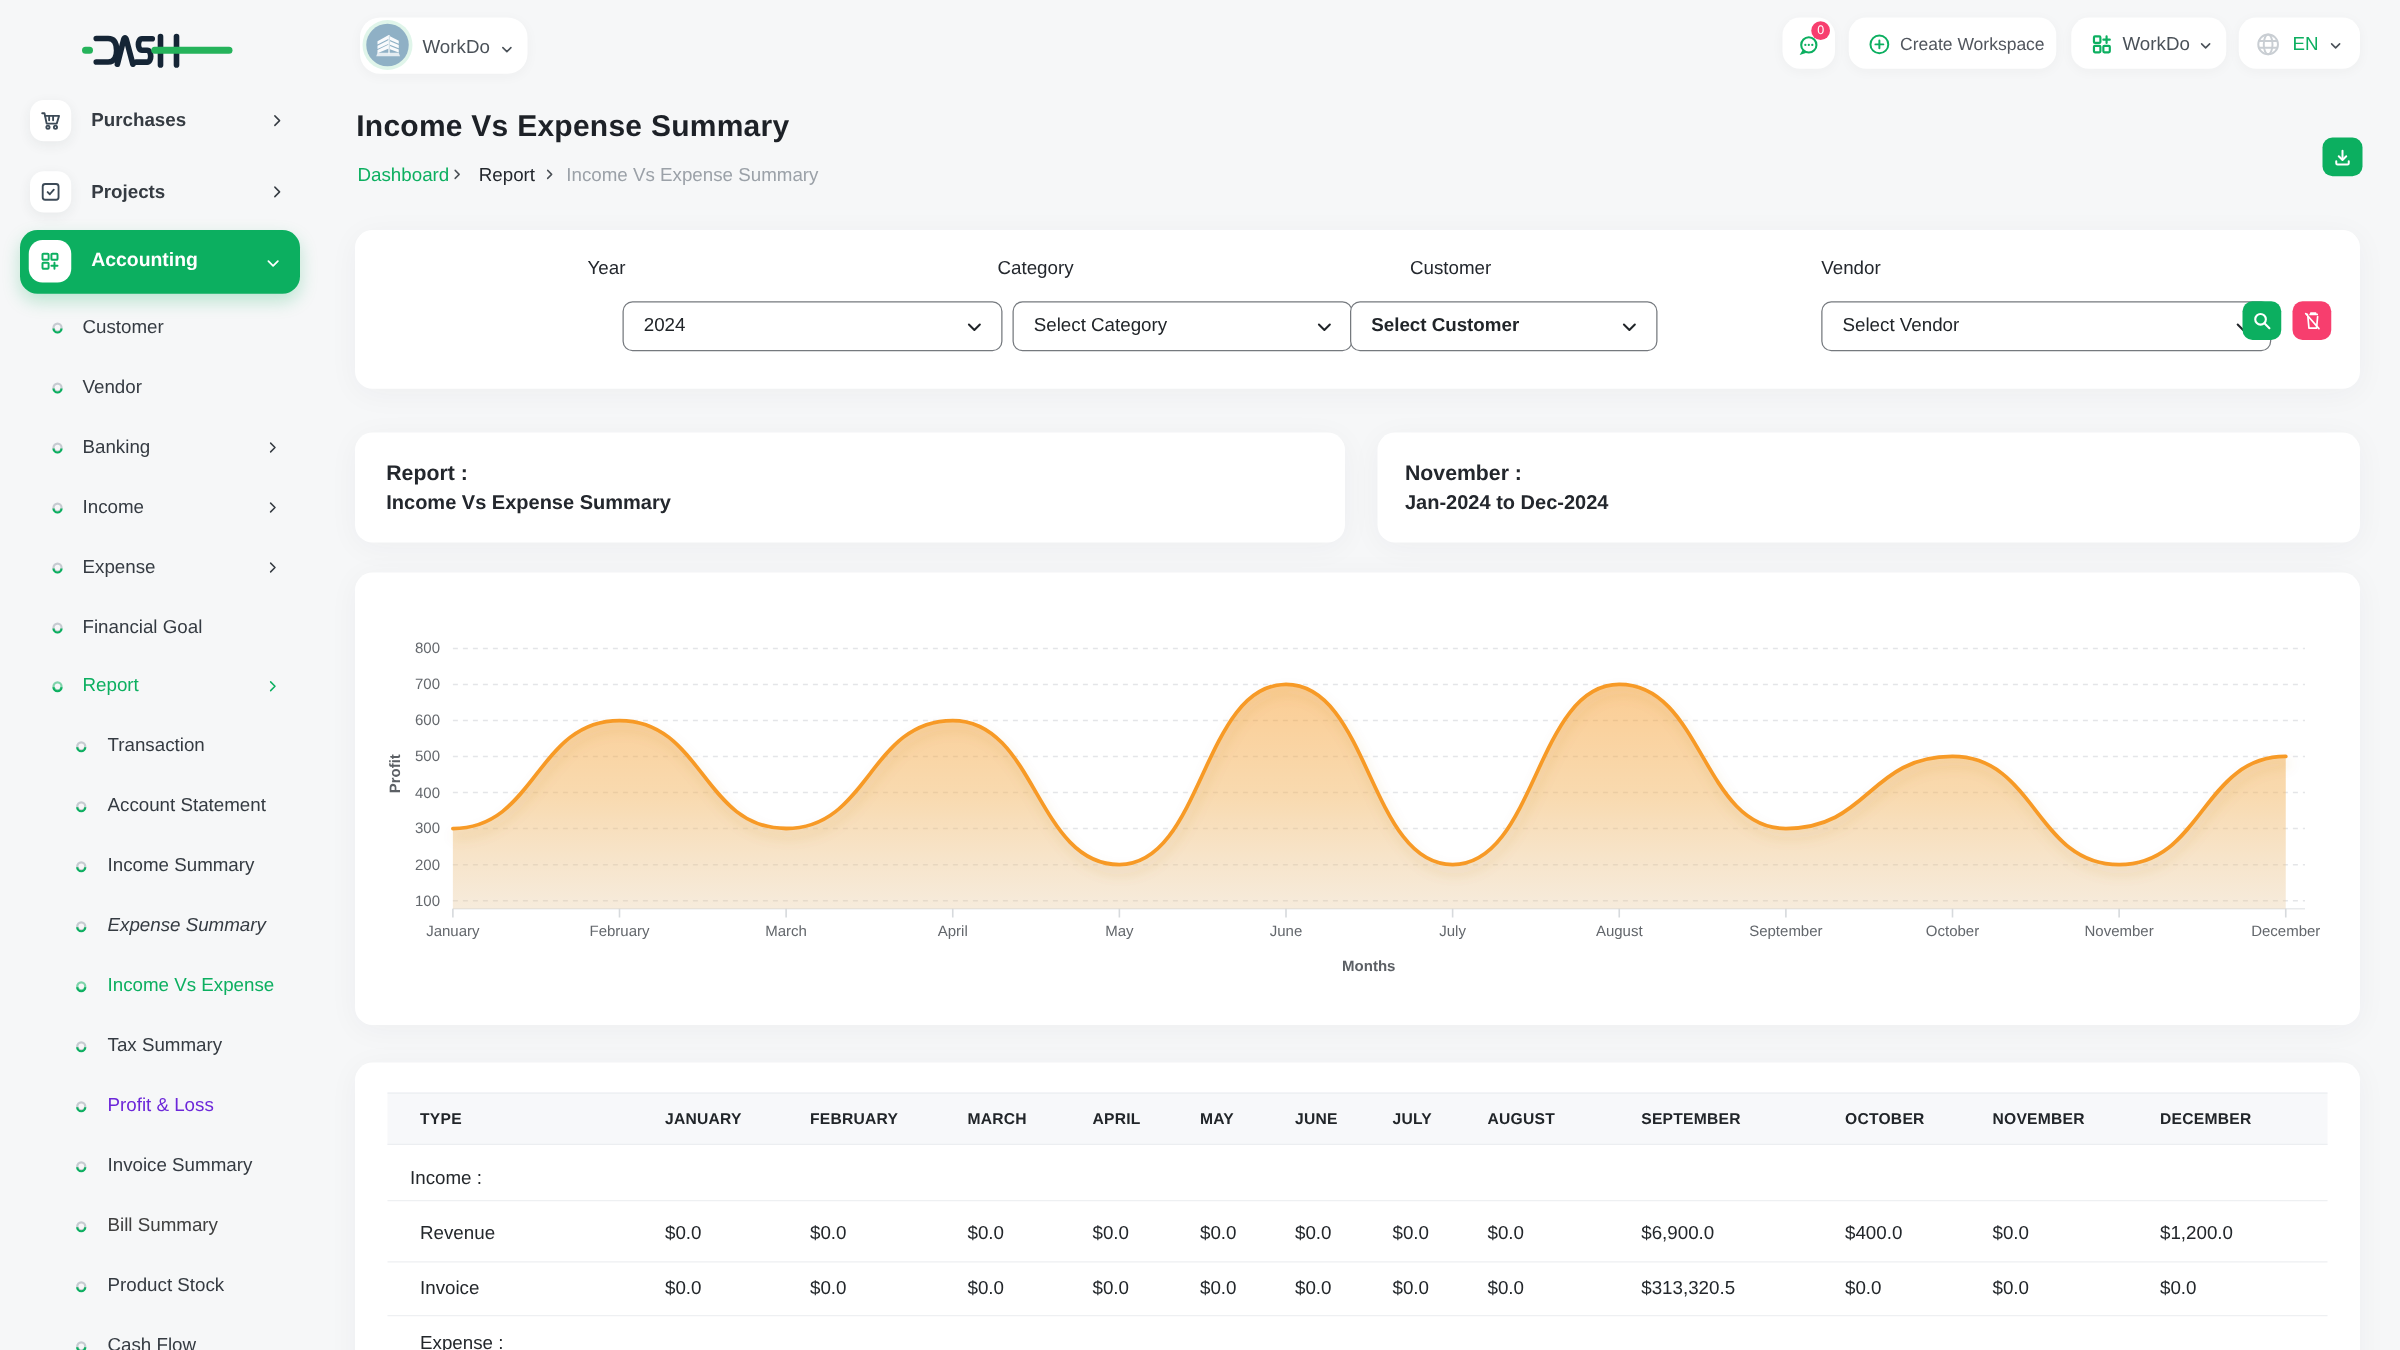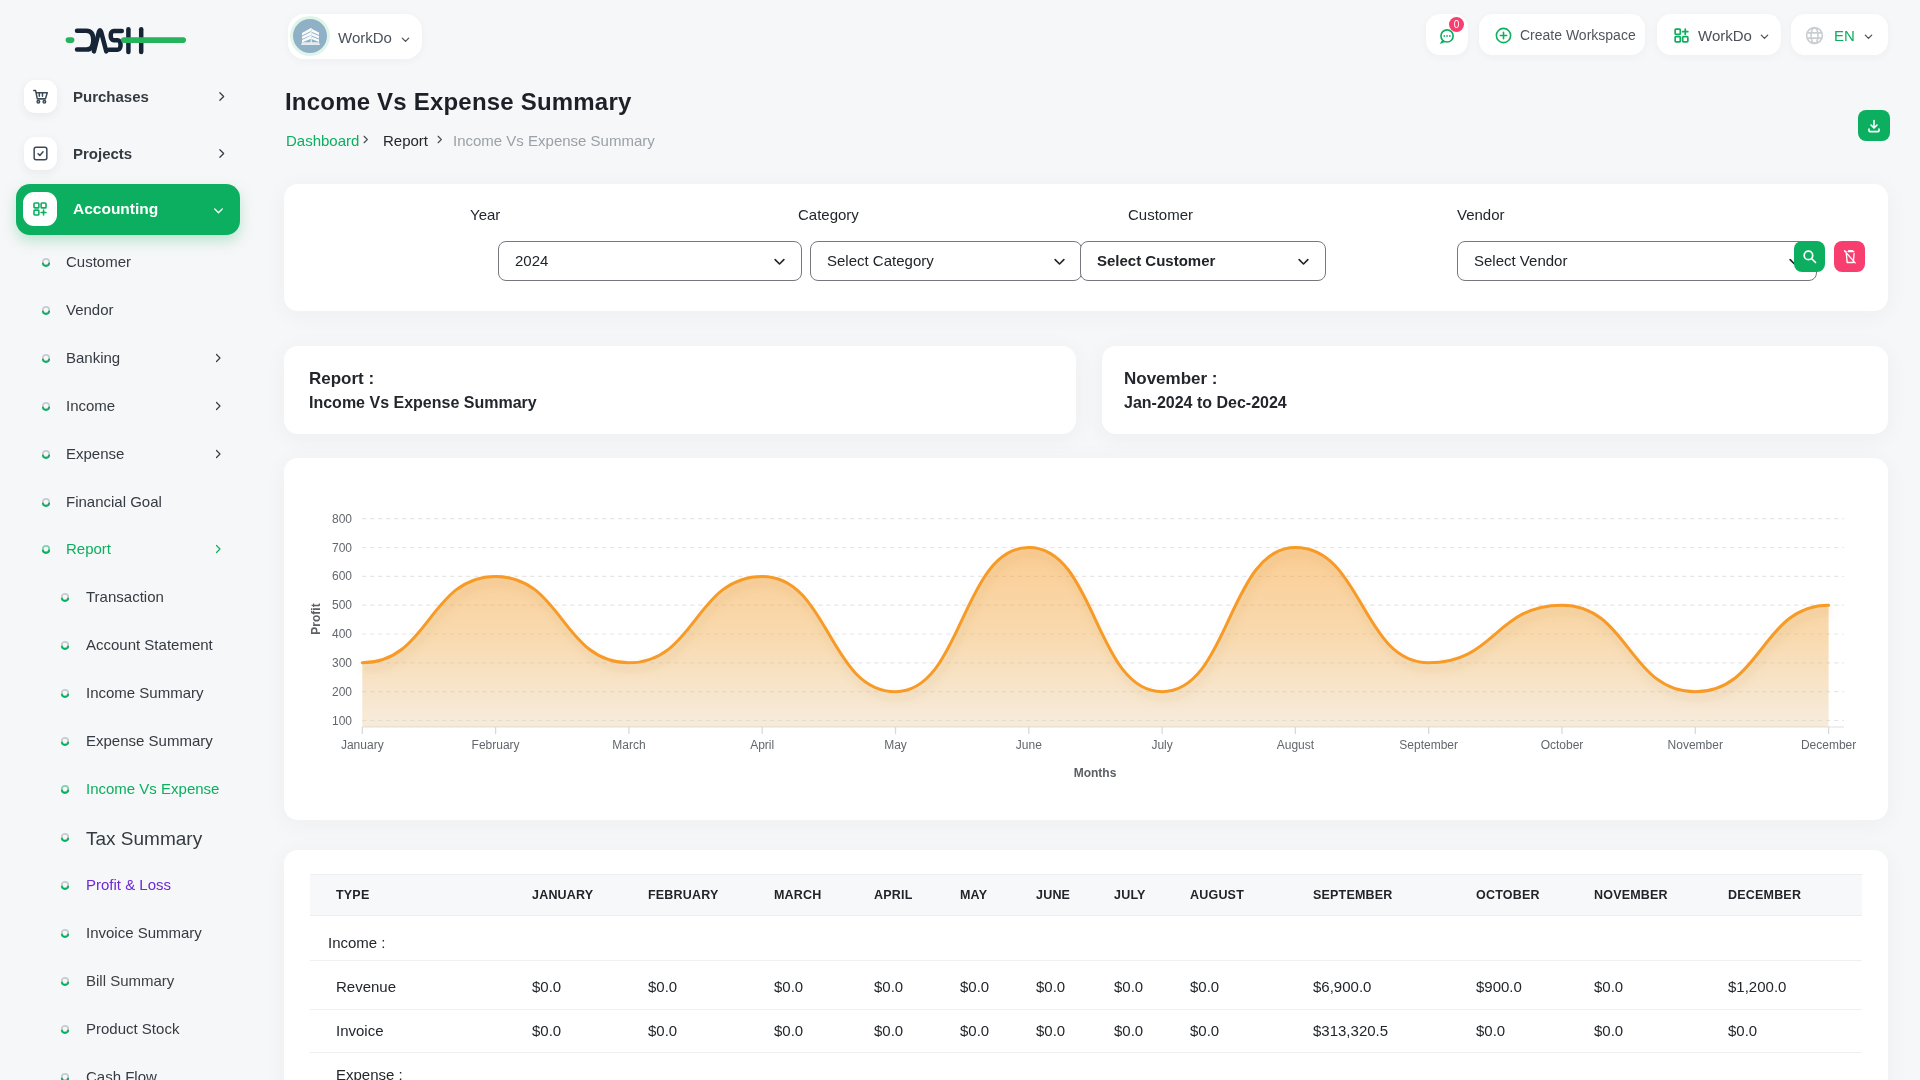"Expense Summary" div.abs { font-style: none -> italic }
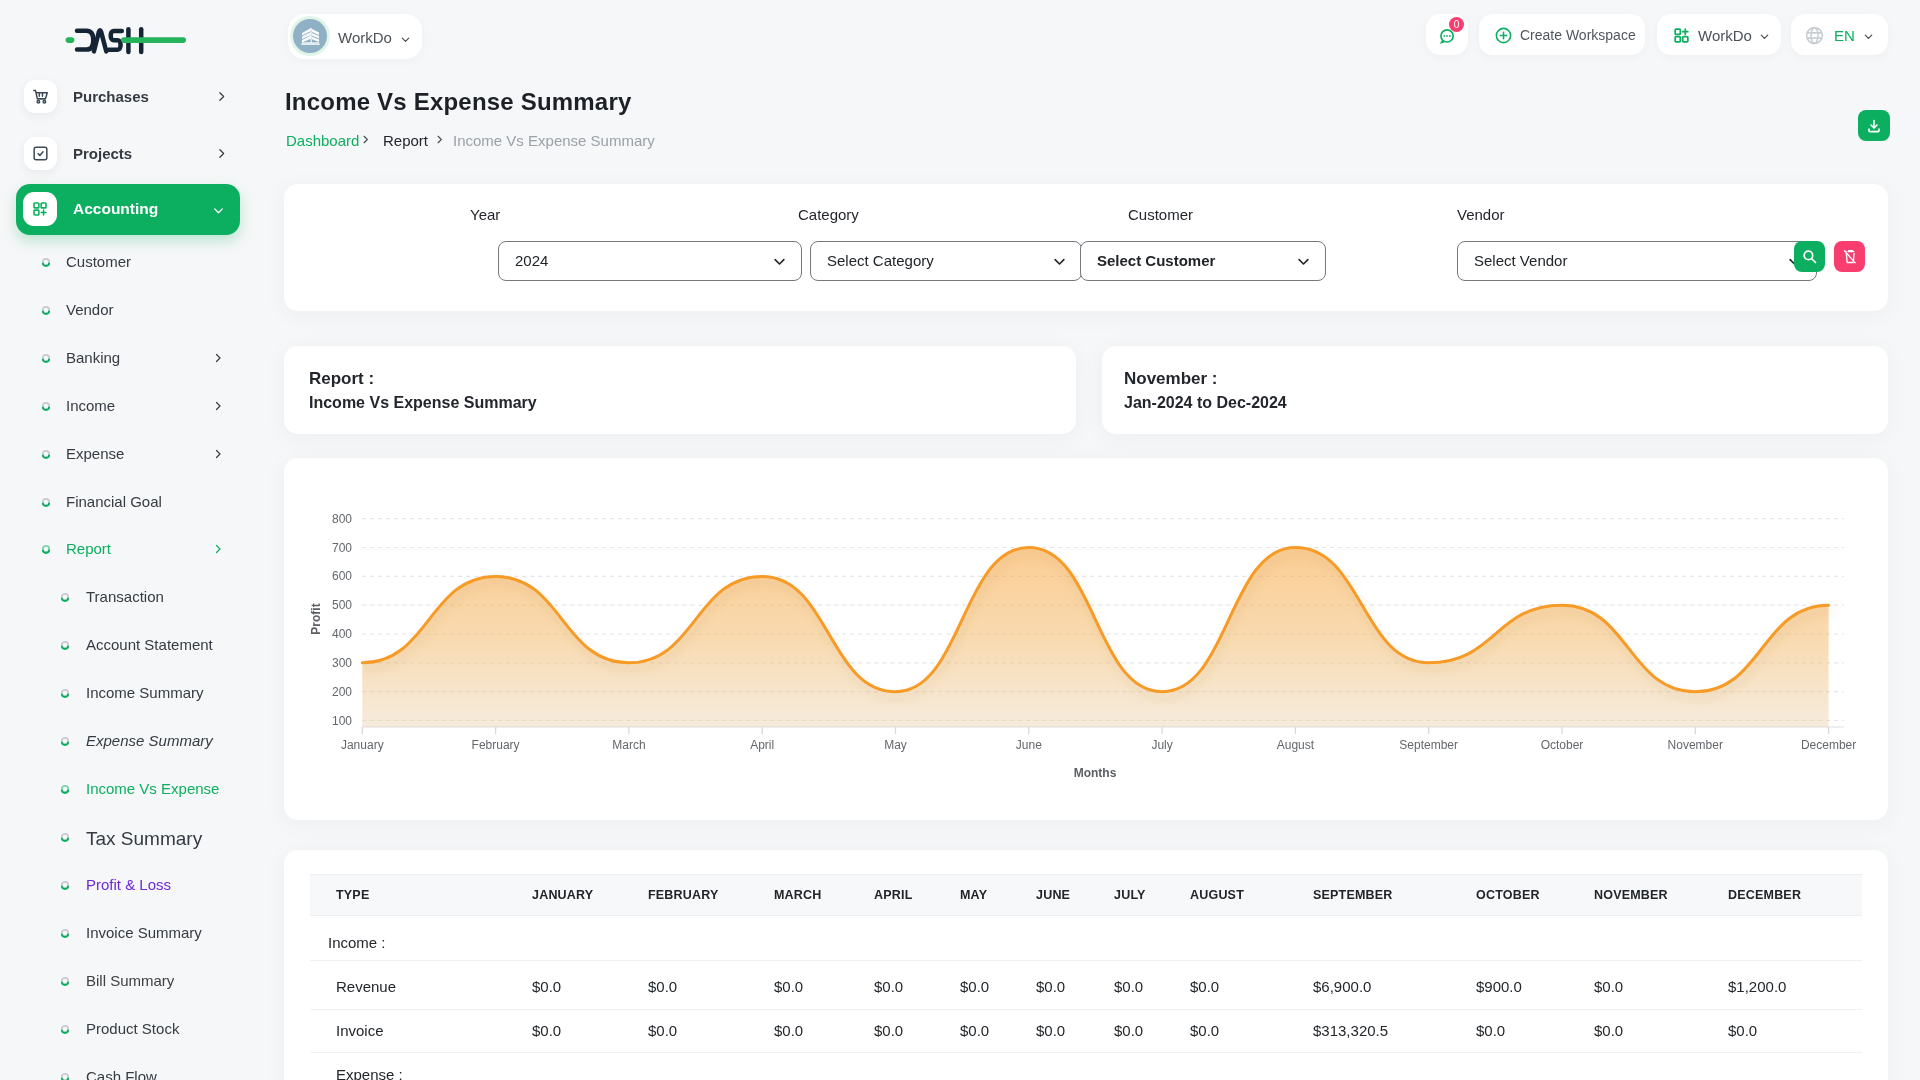"Tax Summary" div.abs { font-size: 19px -> 15px }
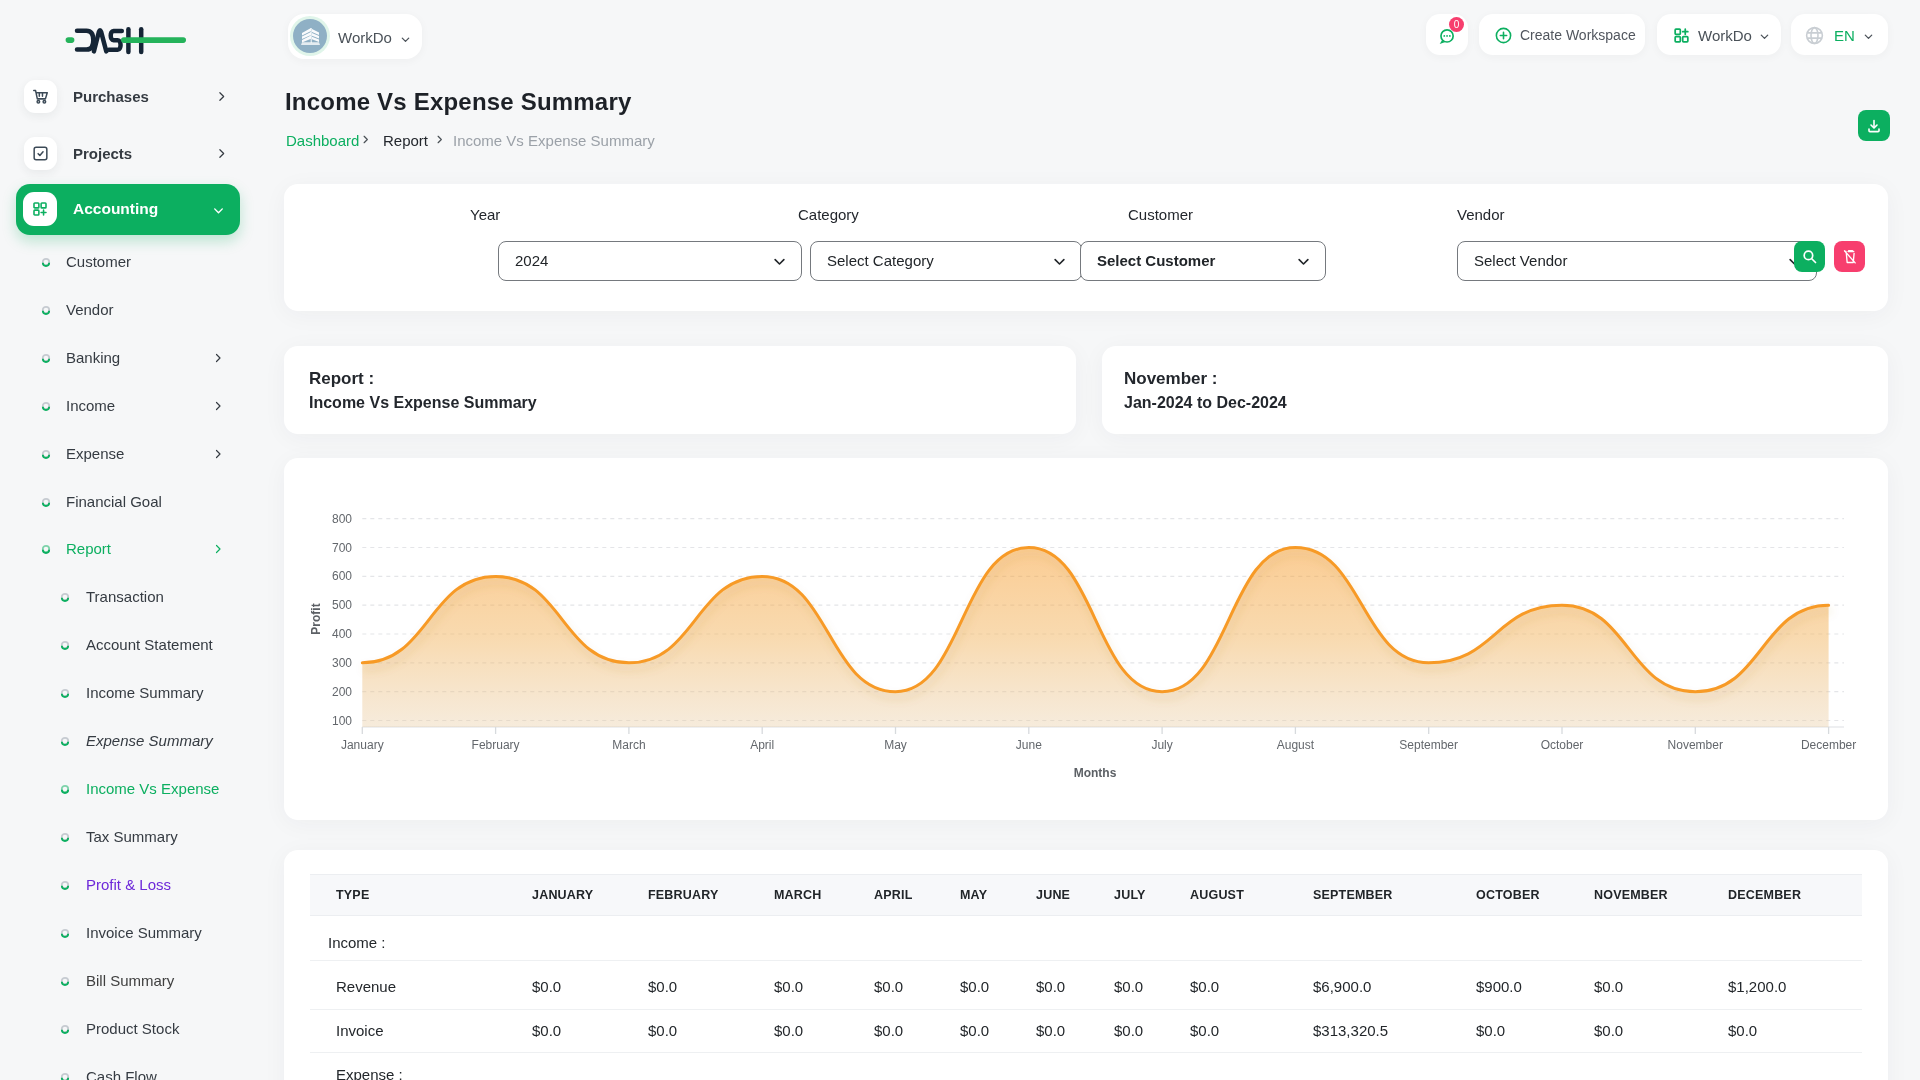"$900.0" div.abs { text: $900.0 -> $400.0 }
